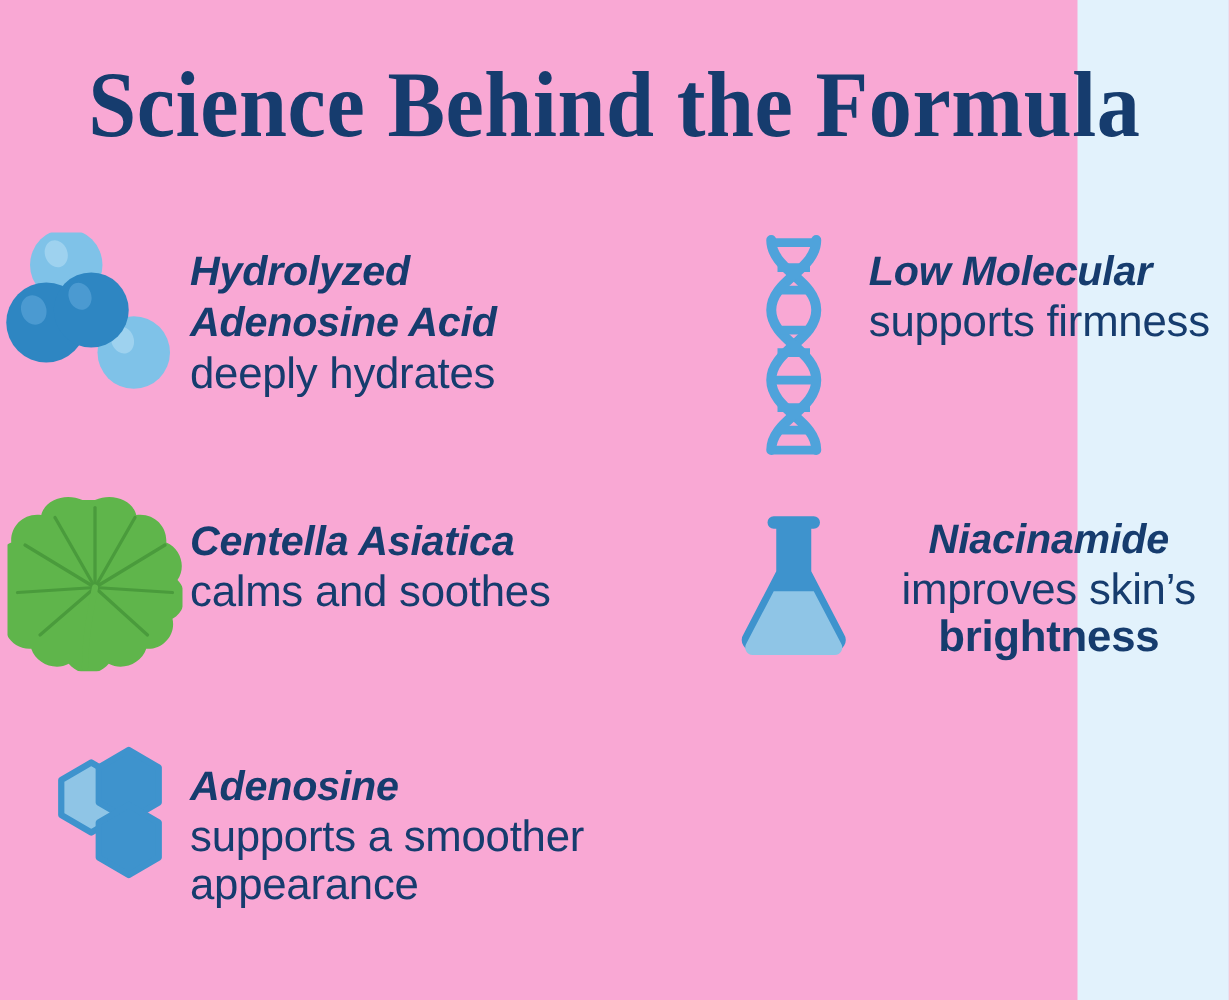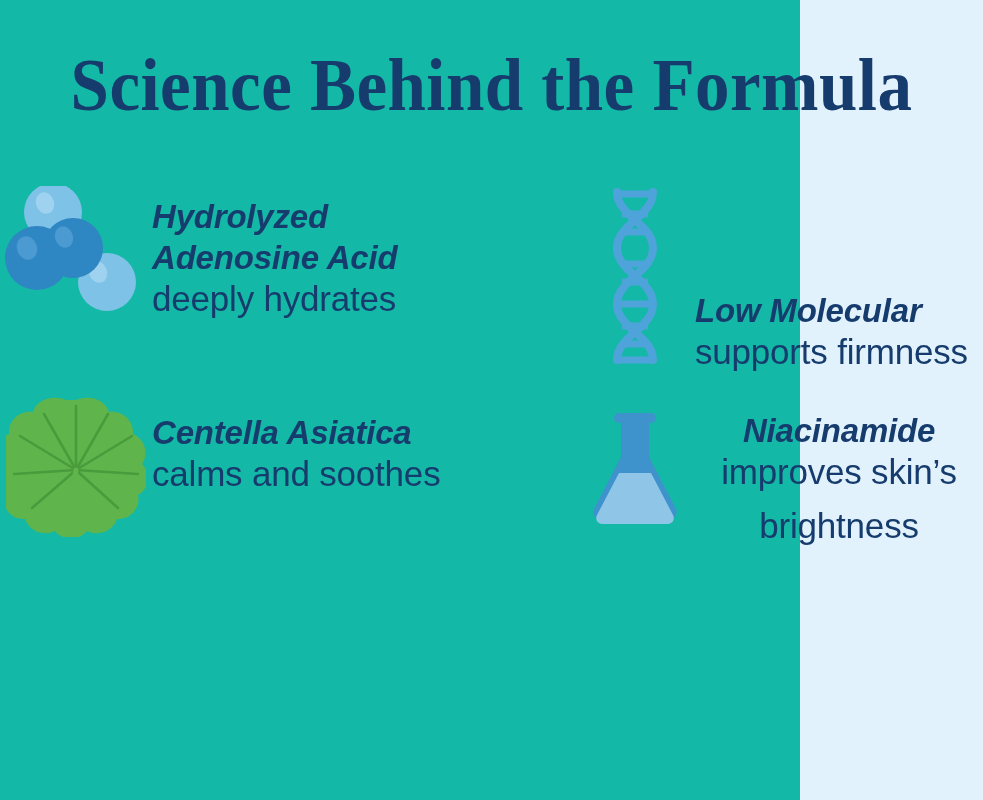"Science Behind the Formula" #page { background: #14b8a6 -> #f9a8d4; width: 800px -> 862px }
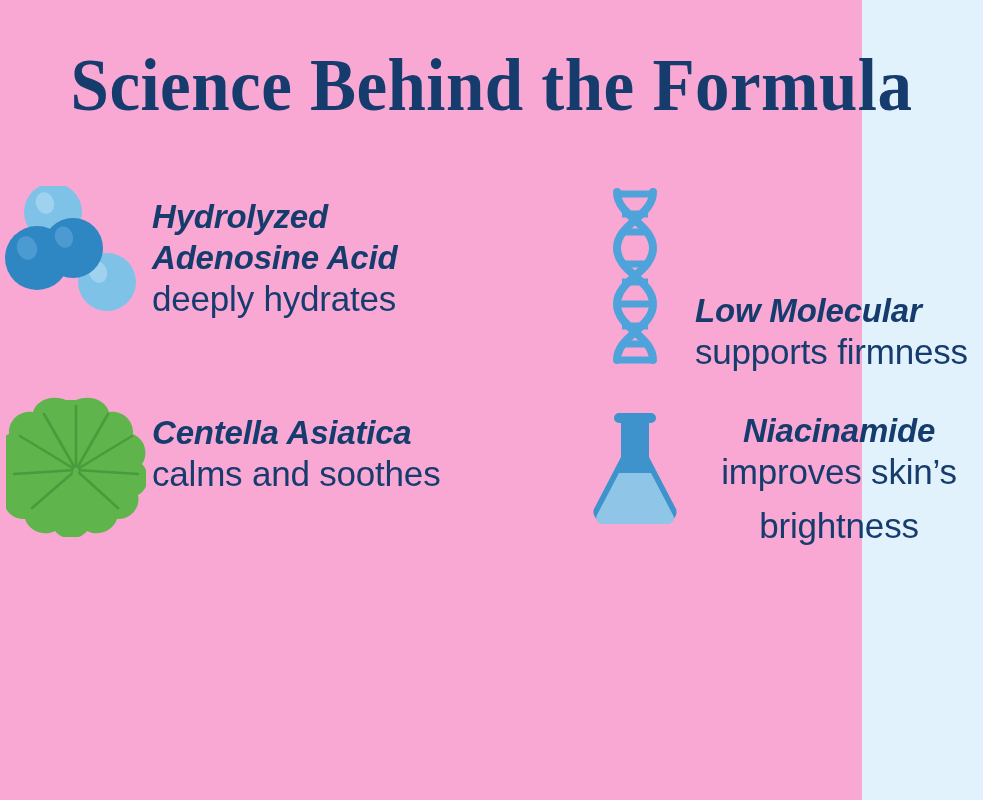"Low Molecular" #item-collagen { align-items: flex-end -> none }
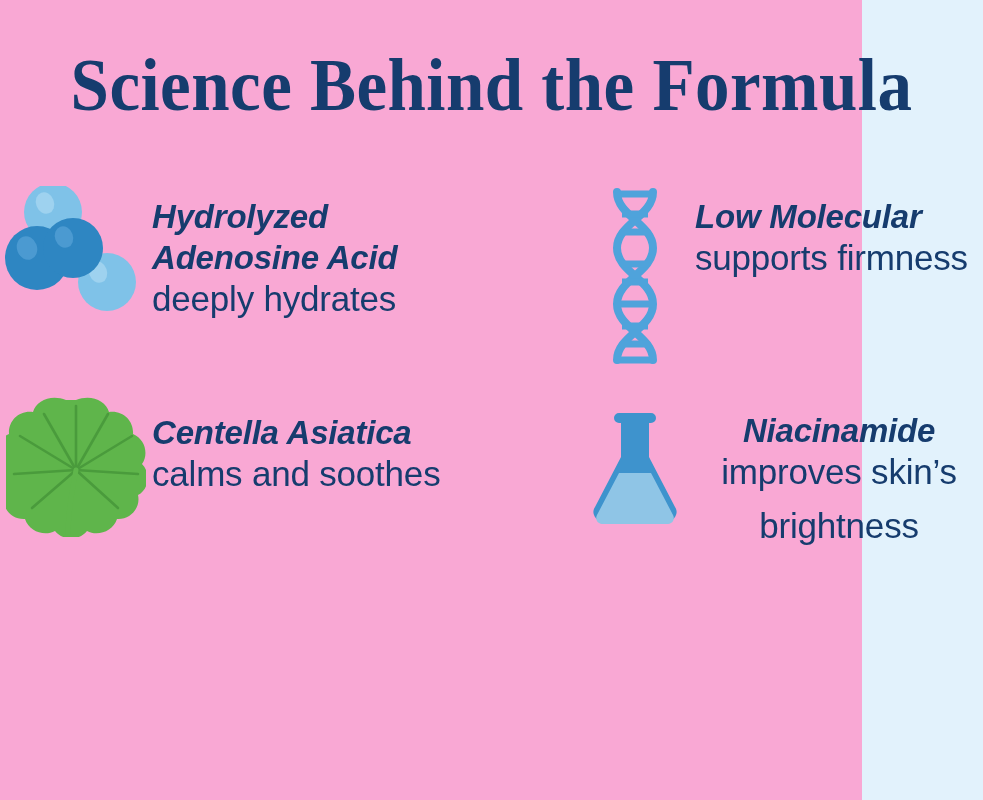"brightness" div.item-desc { font-weight: none -> bold; margin-top: 16px -> 0 }
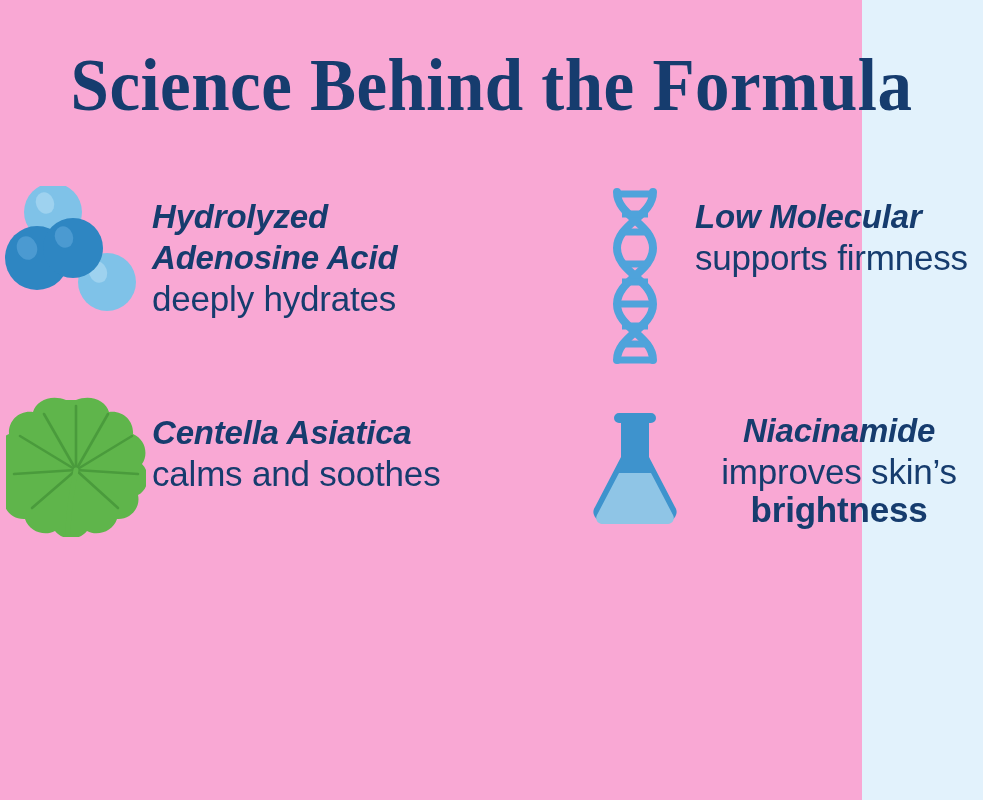"Adenosine" div.item { html: none -> <div> <div> <svg> <polygon></polygon> <polygon></polygon> <polygon></polygon> </svg> </div> <div> <div>Adenosine</div> <div>supports a smoother</div> <div>appearance</div> </div> </div> }
